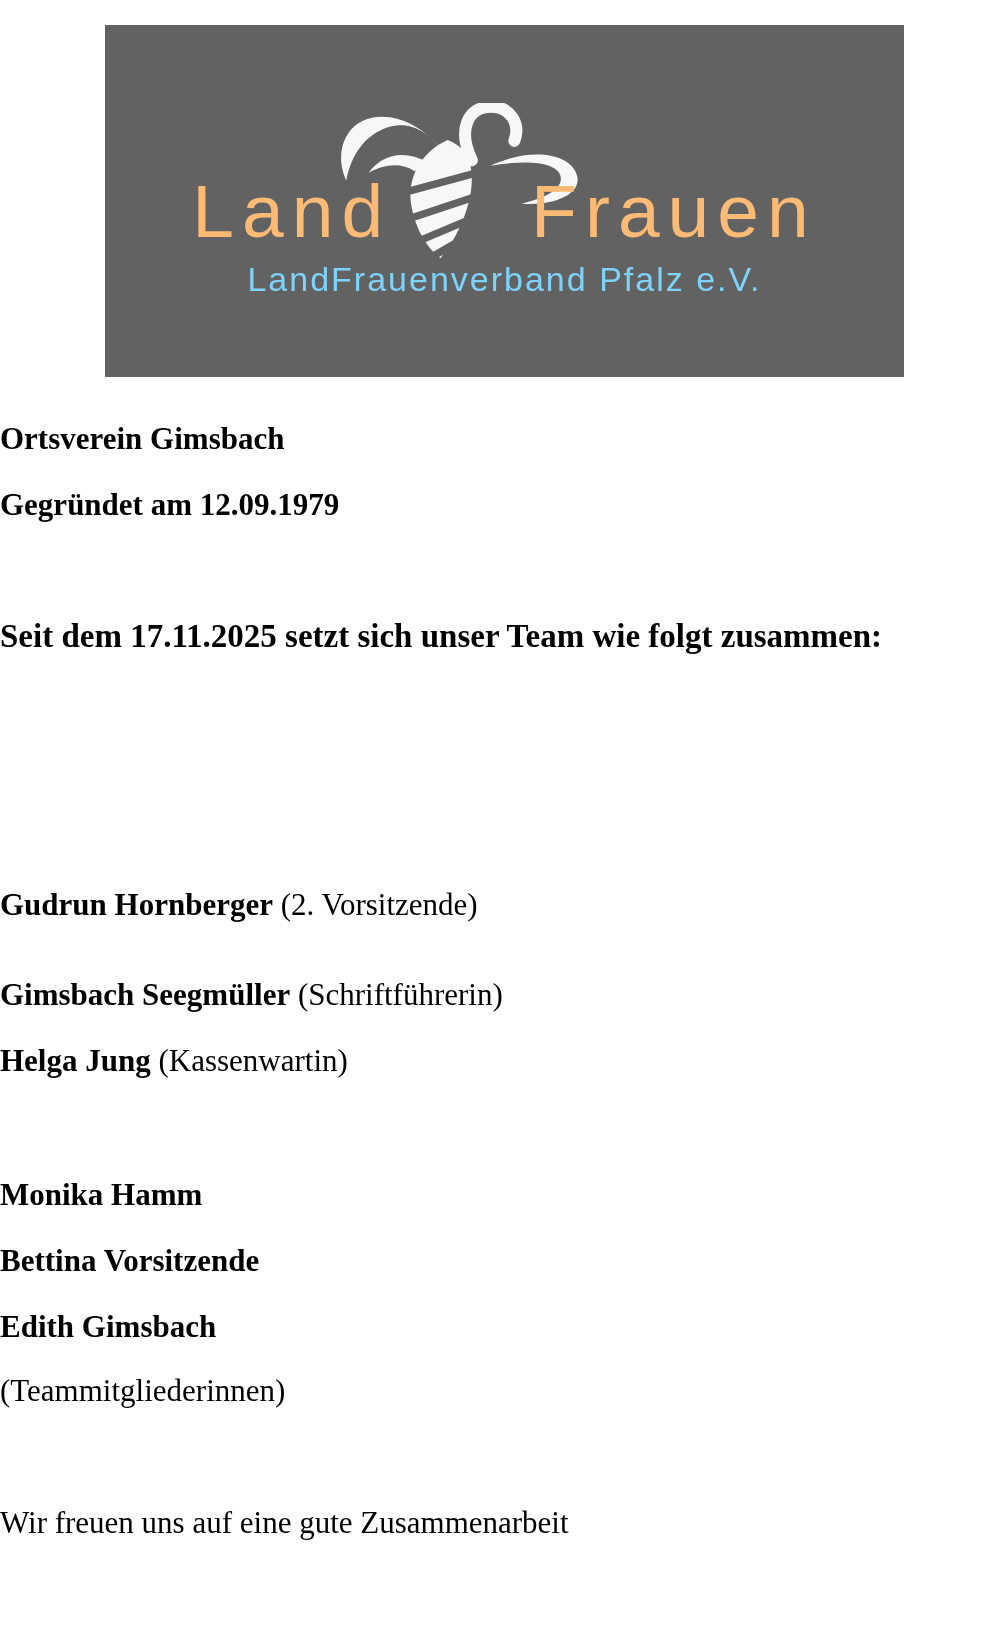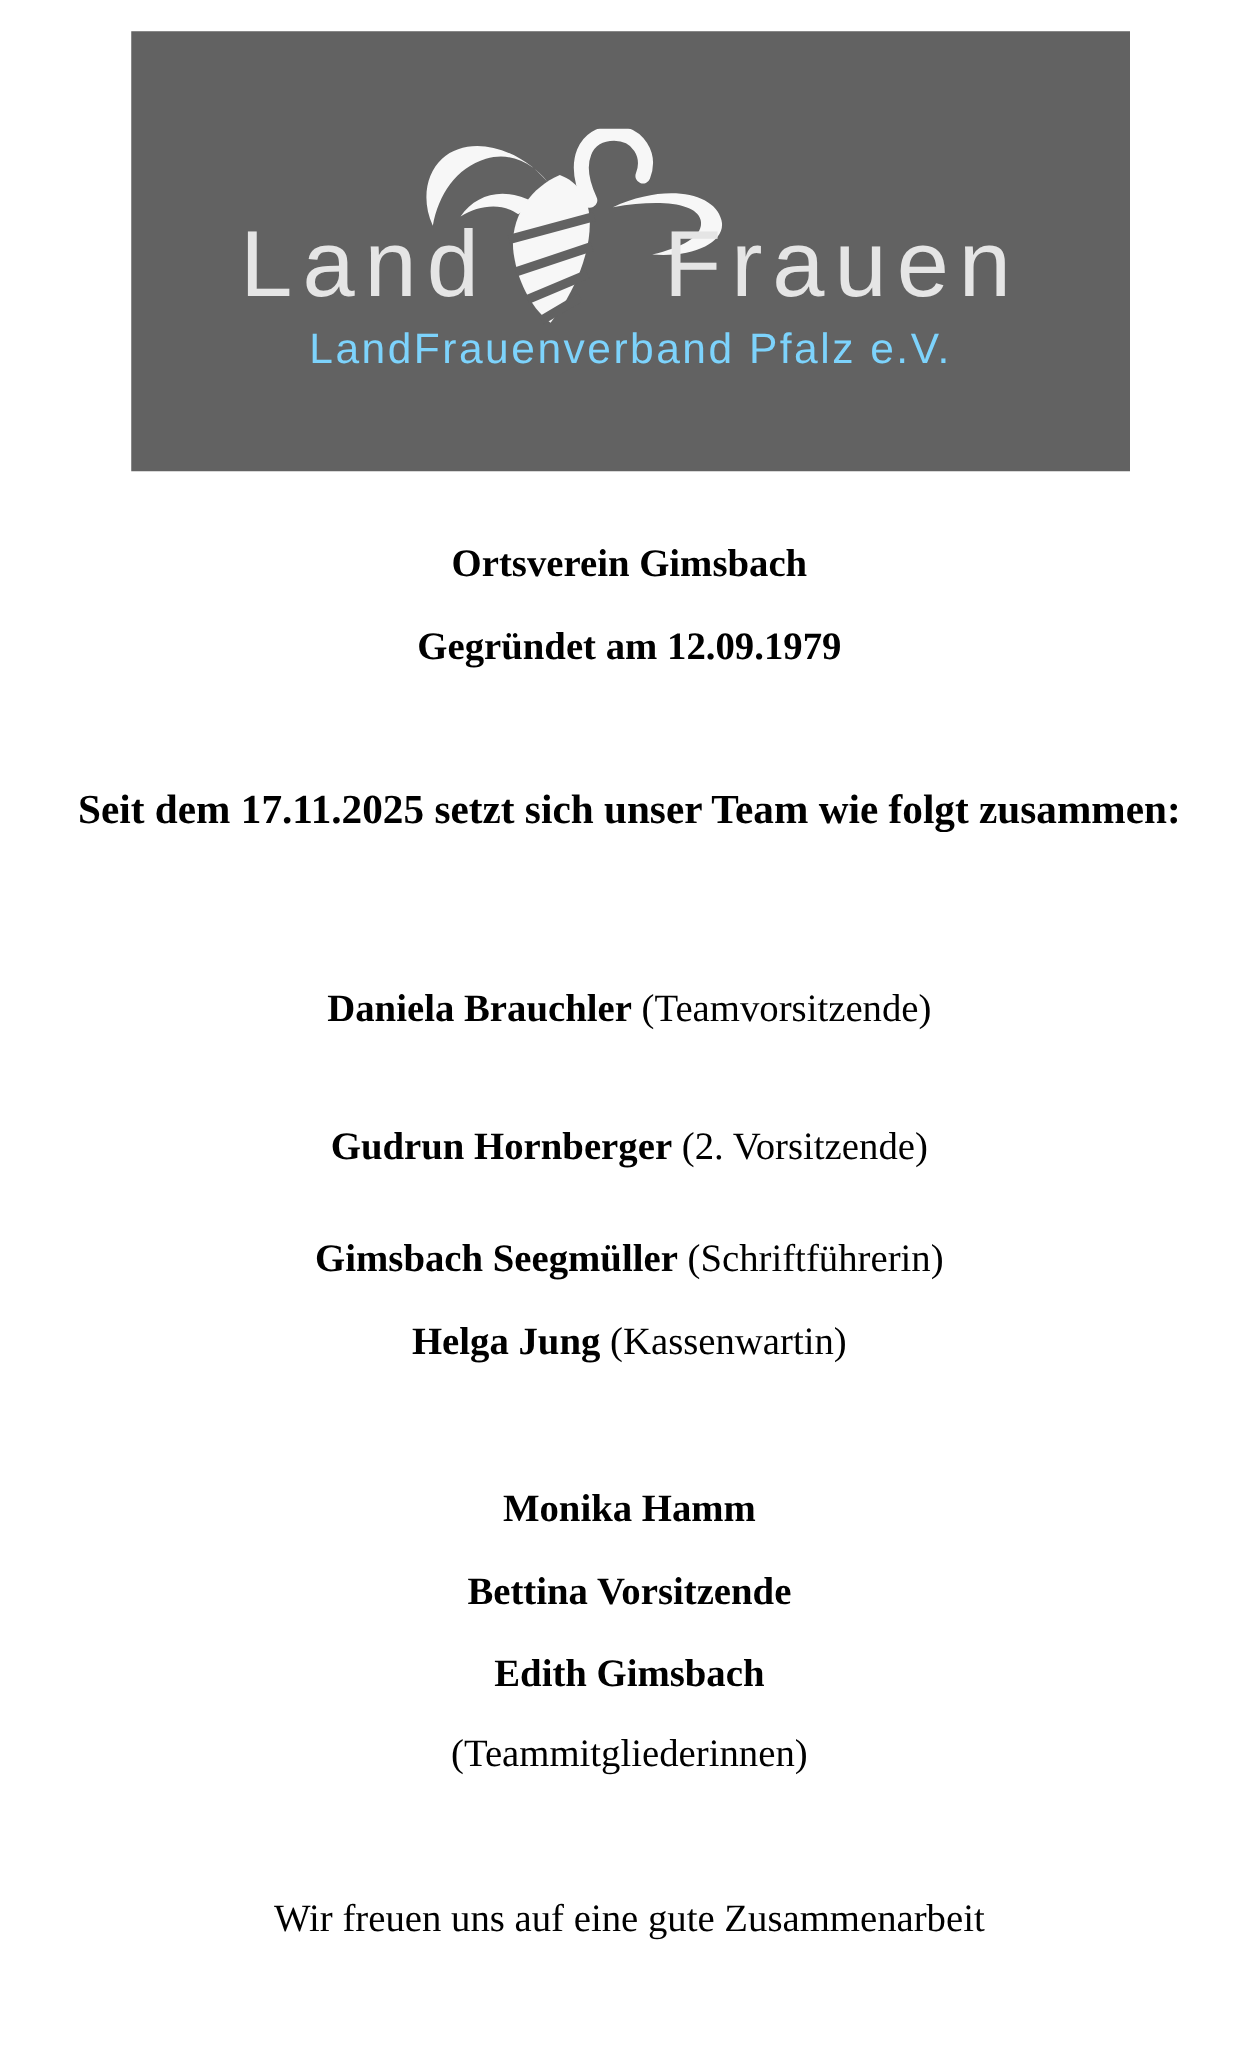"Land" .logo-word { color: #e5e5e5 -> #fdba74 }
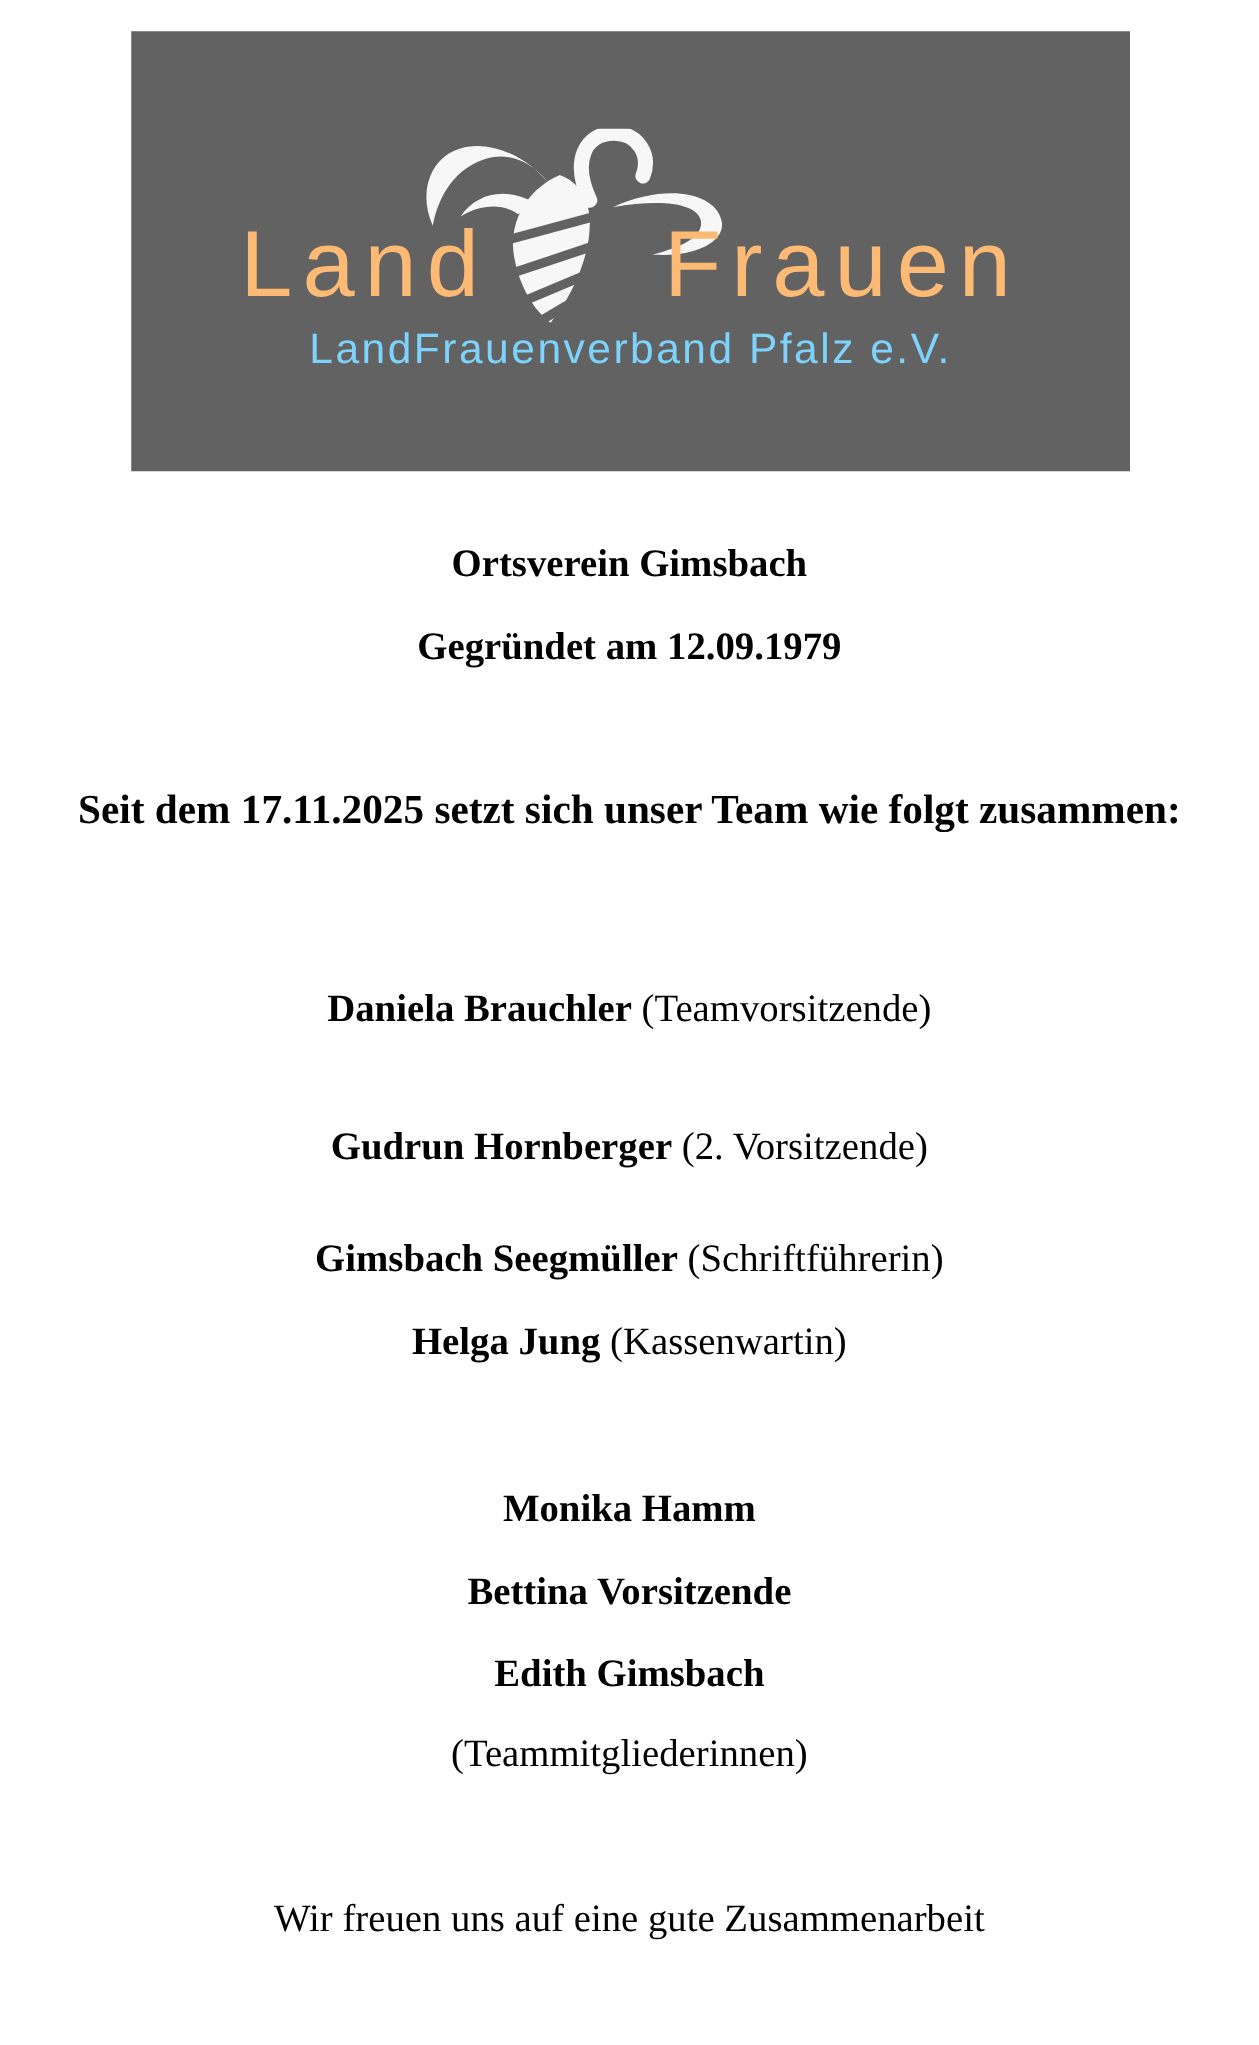"Ortsverein Gimsbach" .line { margin: 12px -> 0; text-align: center -> none }
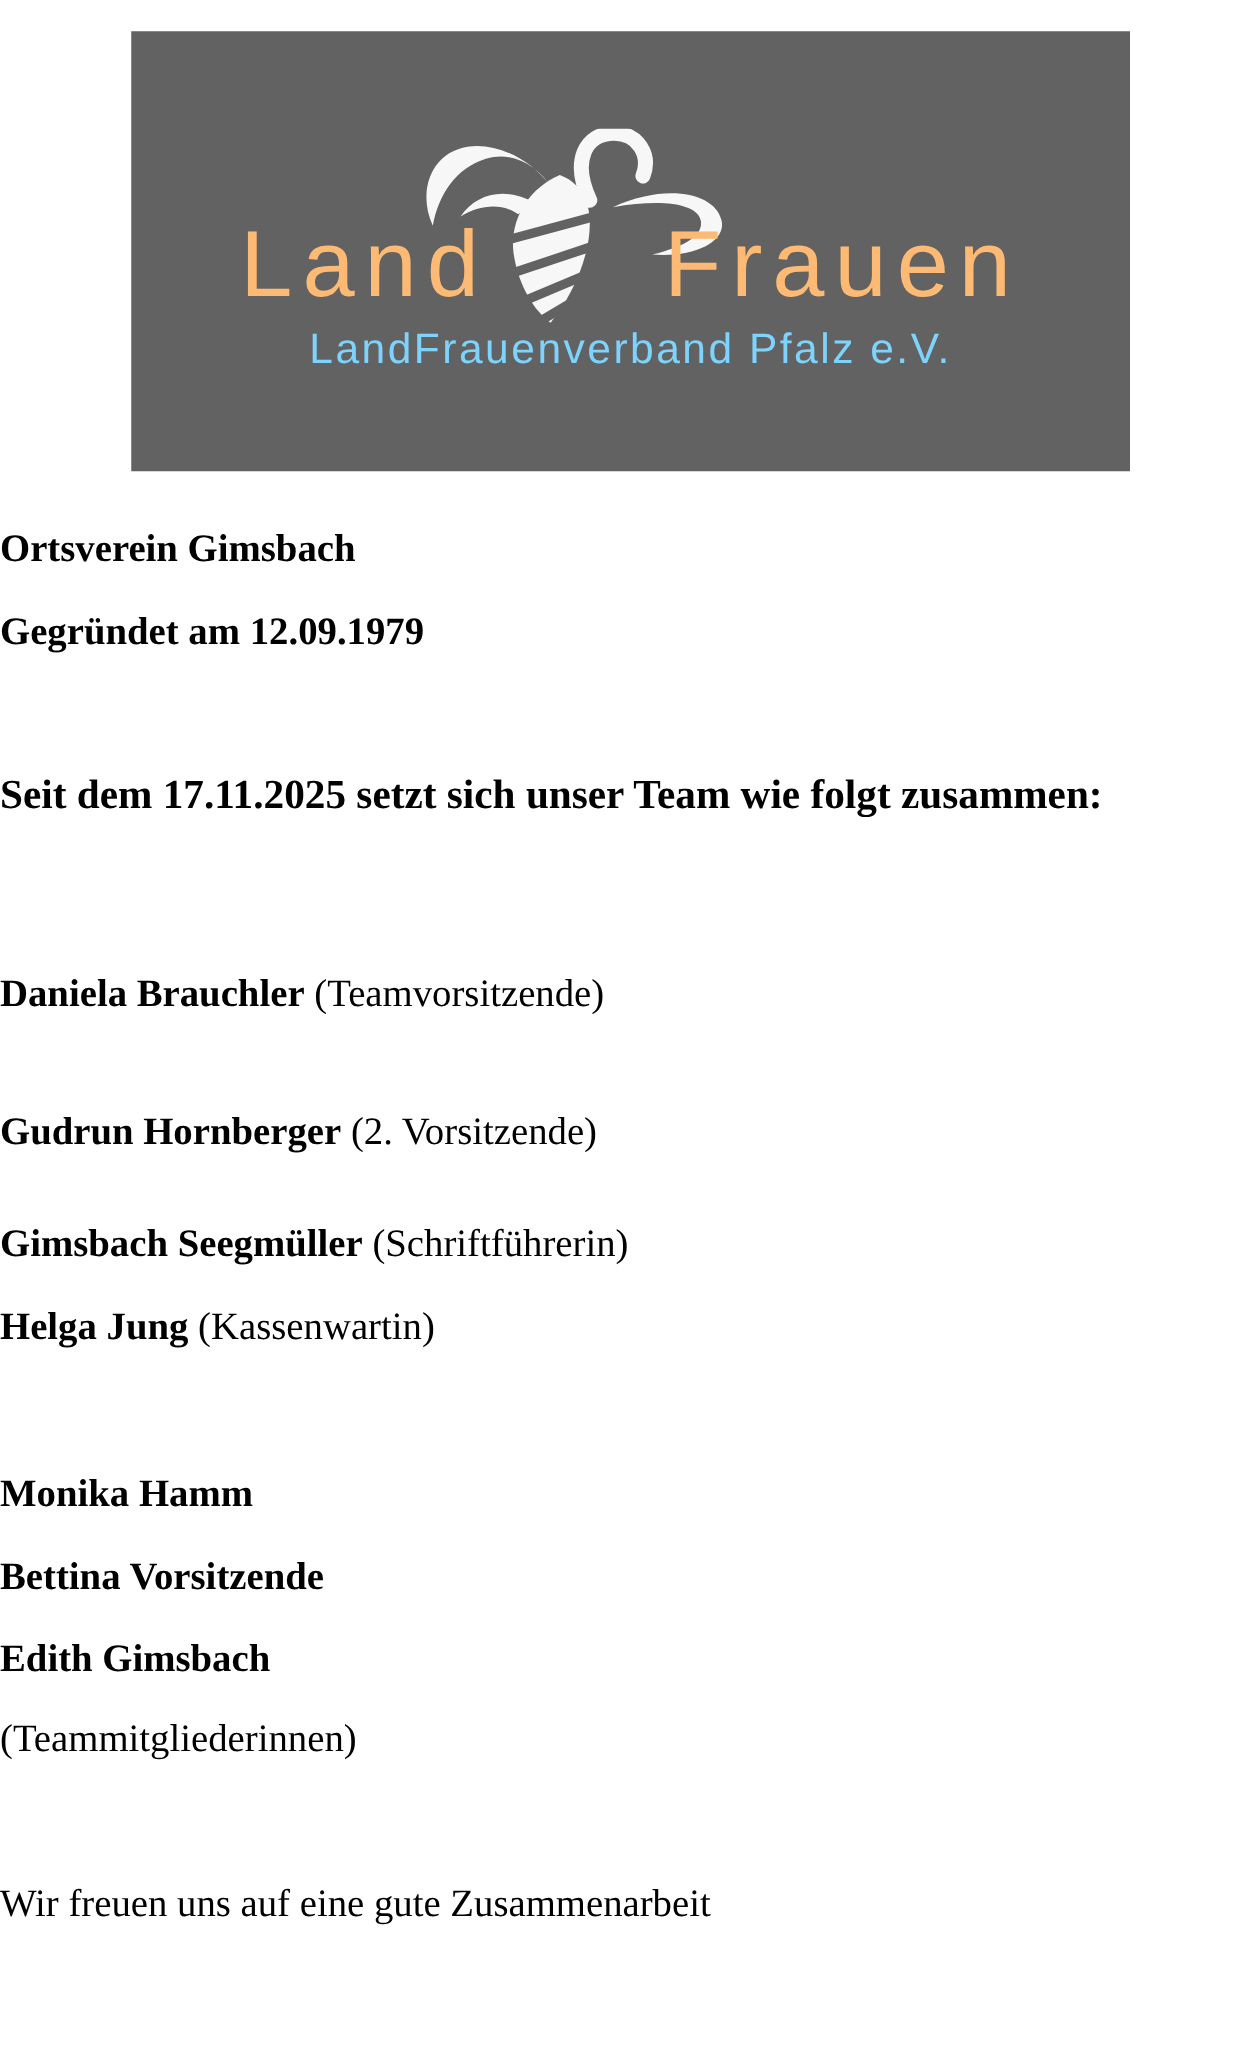"Daniela Brauchler (Teamvorsitzende)" p.line { html: <p> <span>Daniela Brauchler</span> <span>(Teamvorsitzende)</span> </p> -> none }
